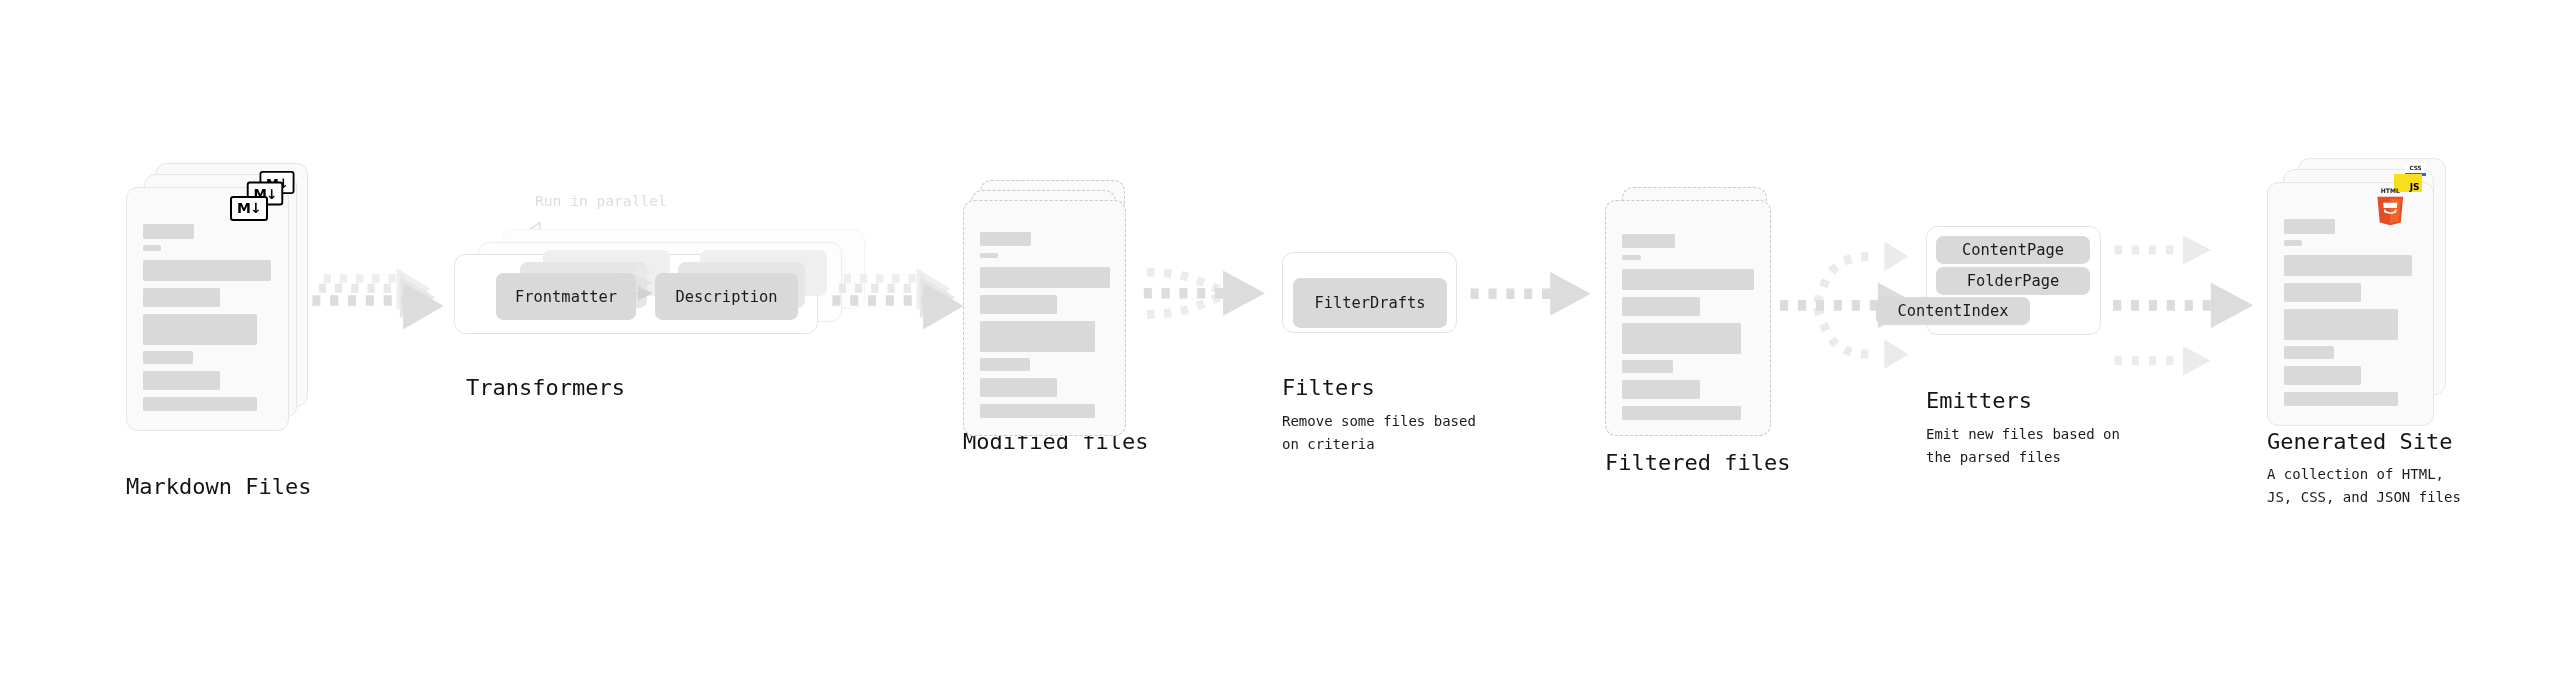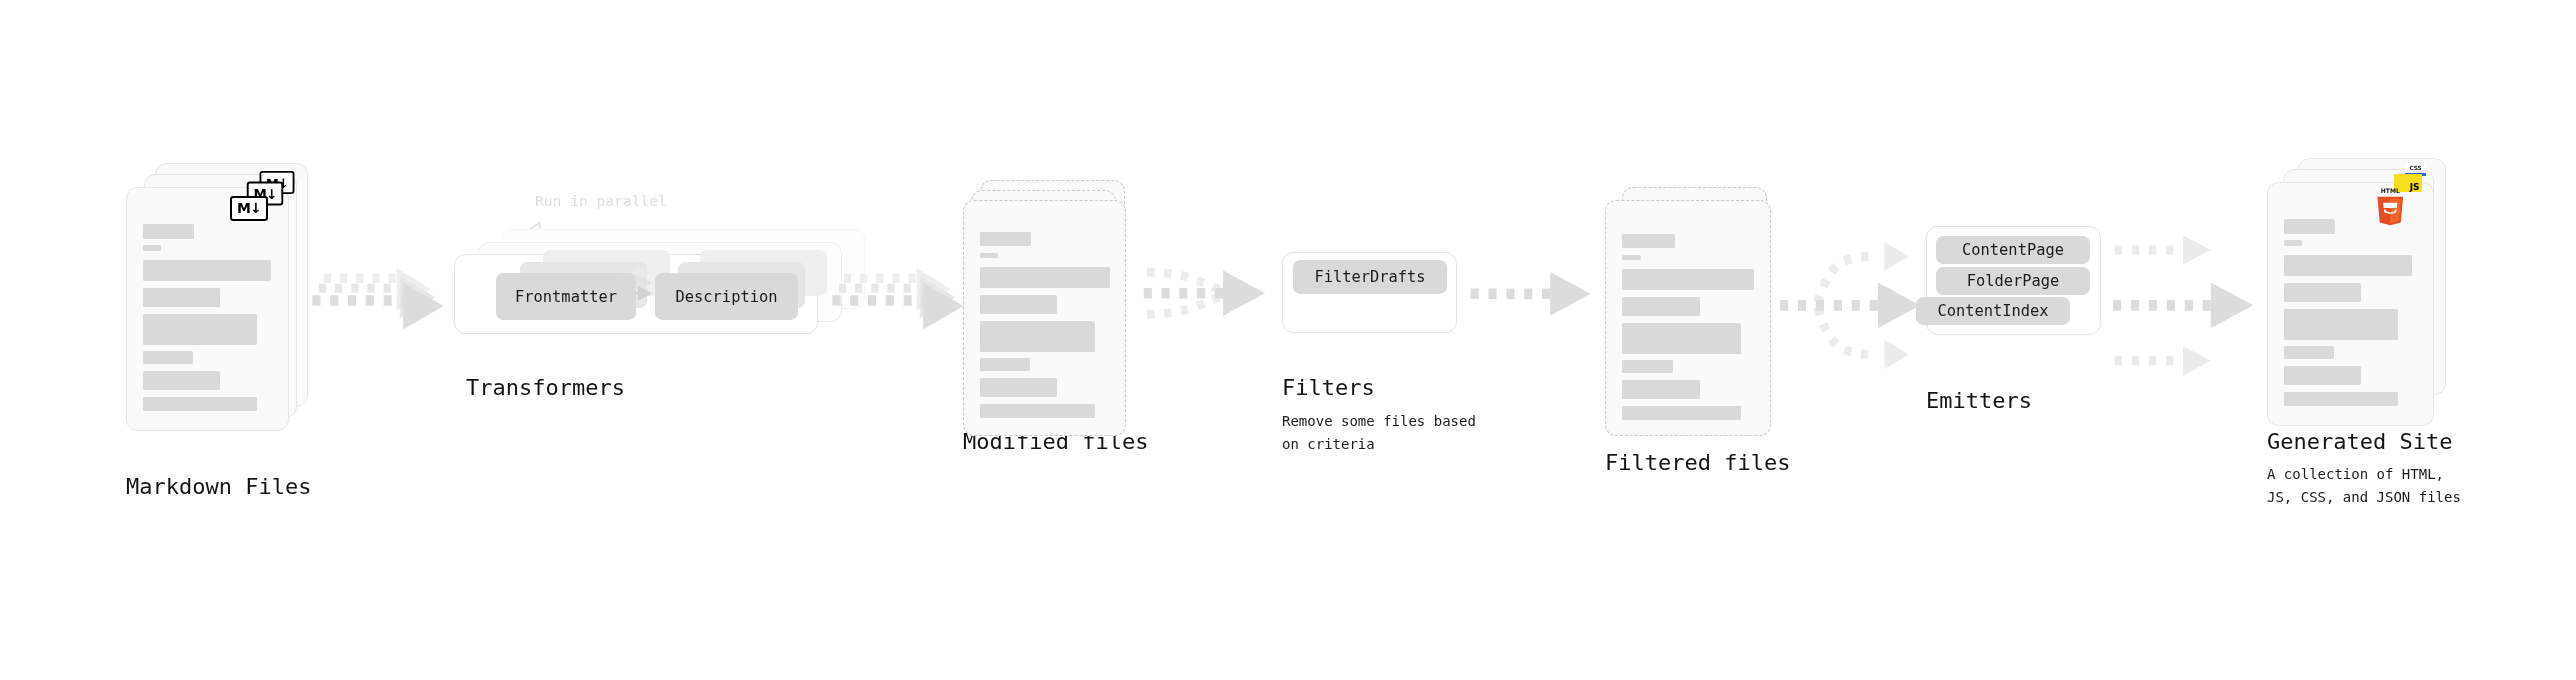"FilterDrafts" div.chip { height: 34px -> 50px; top: 260px -> 278px }
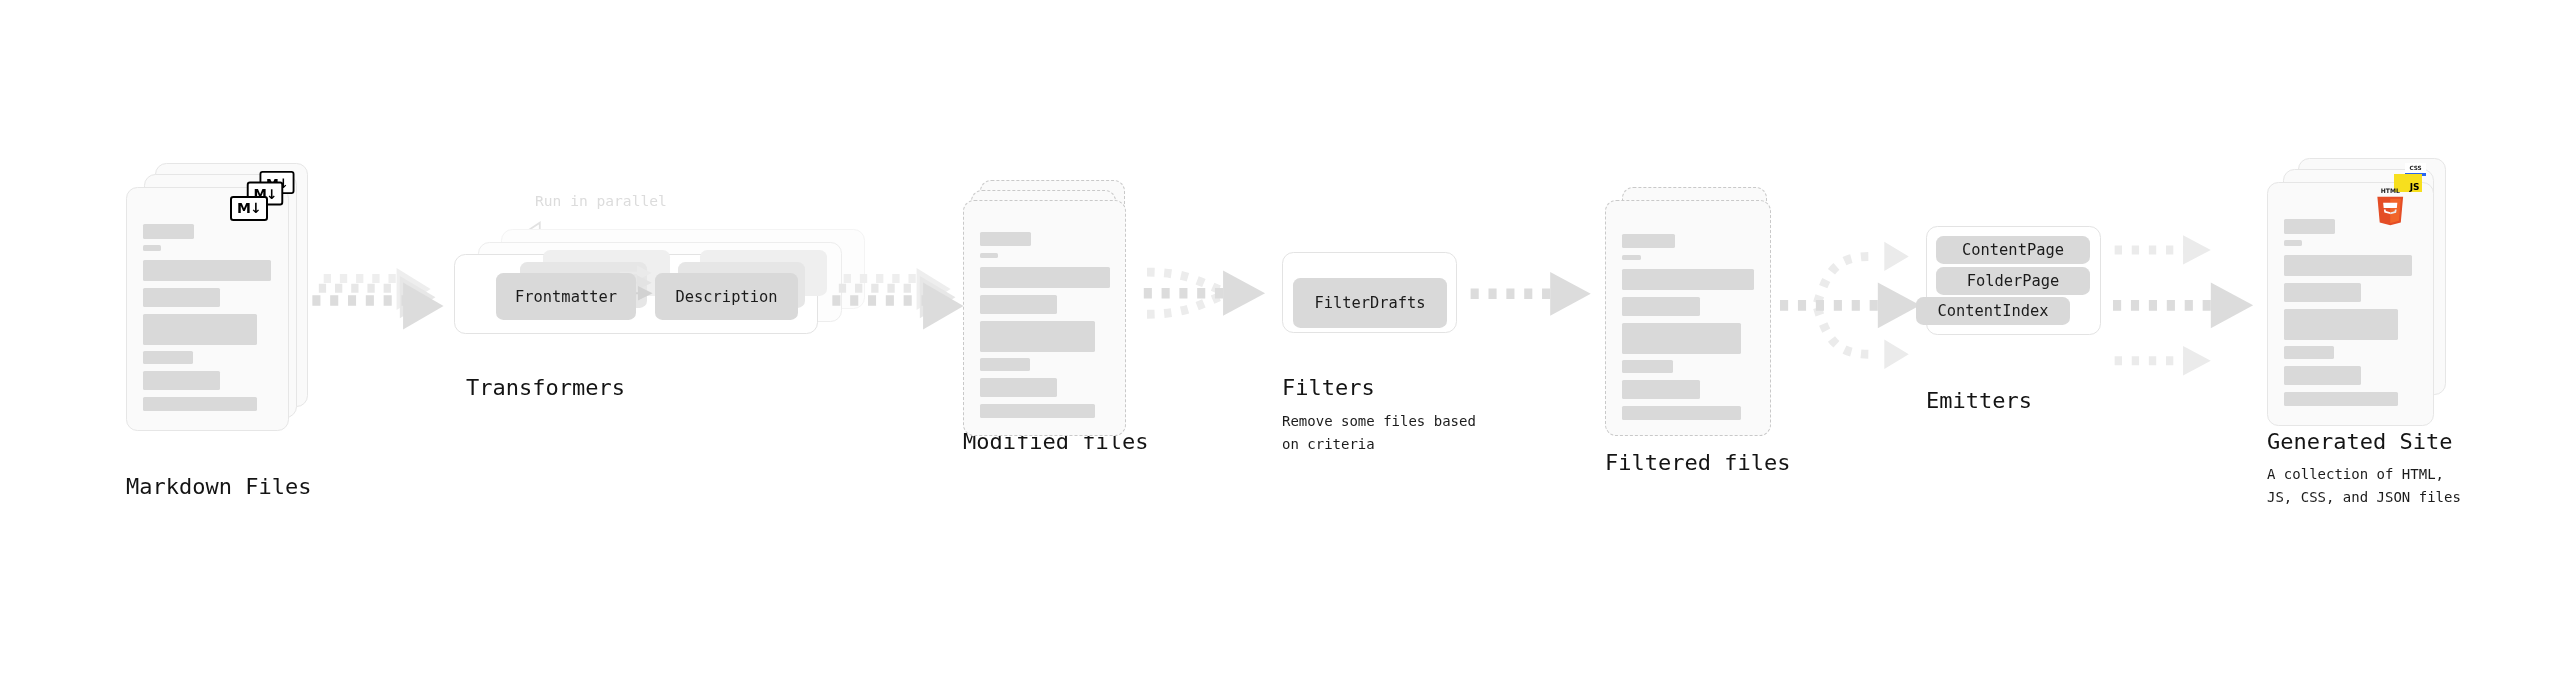"ContentIndex" div.chip { left: 1916px -> 1876px }
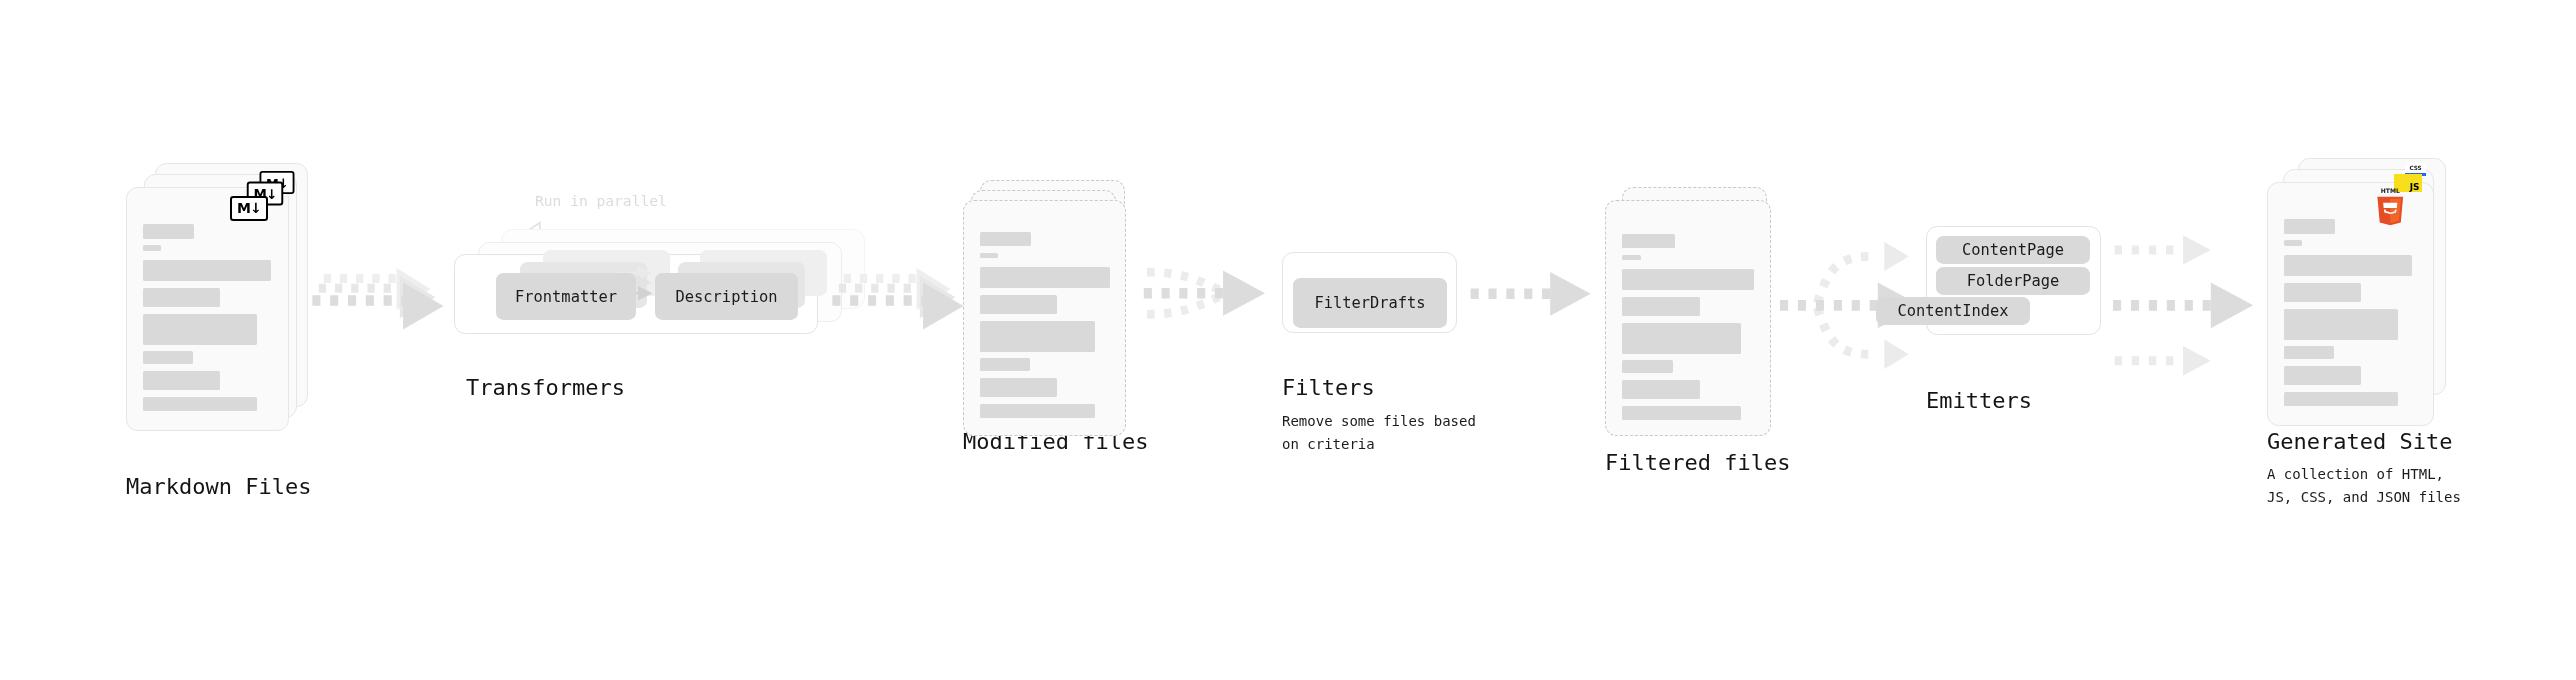"Emit new files based on" div.caption { html: none -> <div>Emit new files based on the parsed files</div> }
